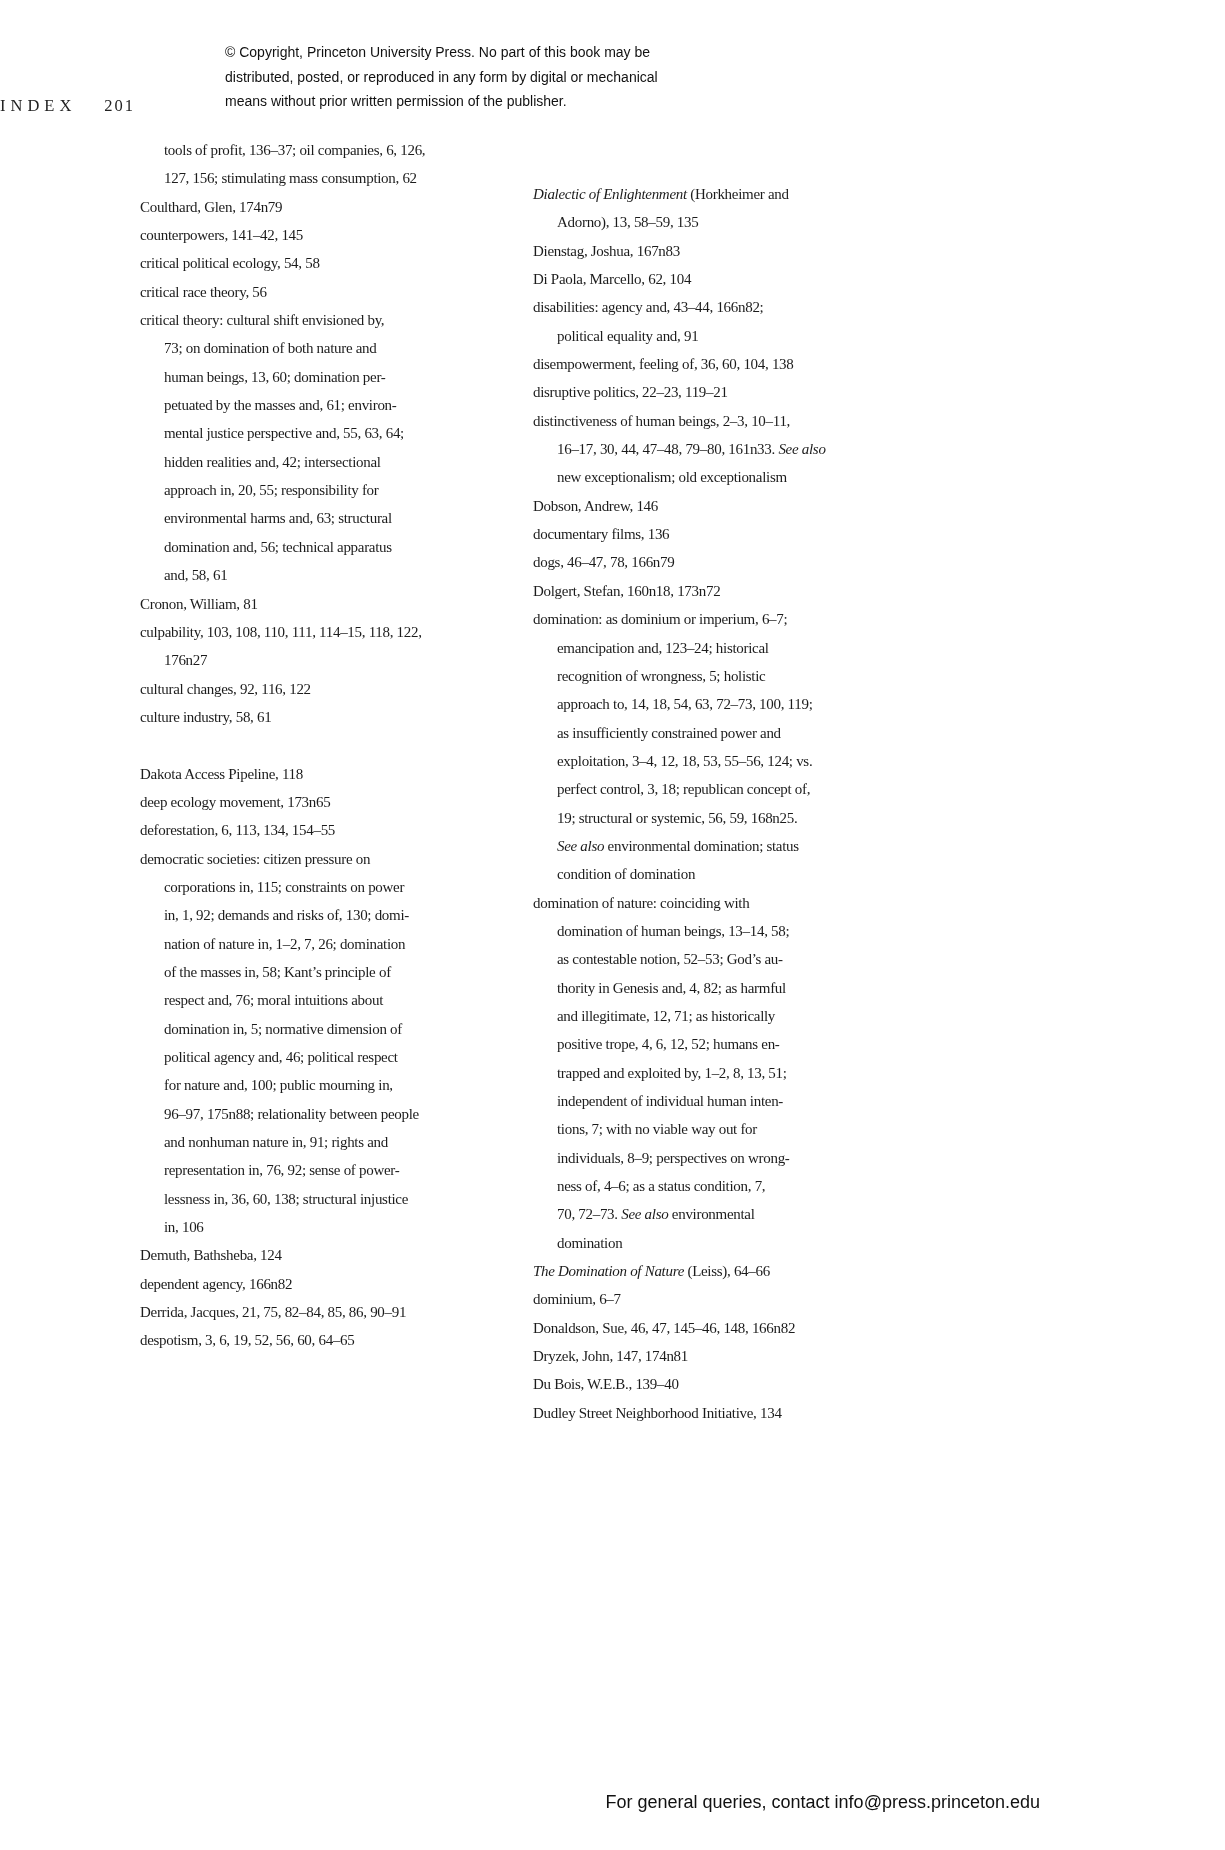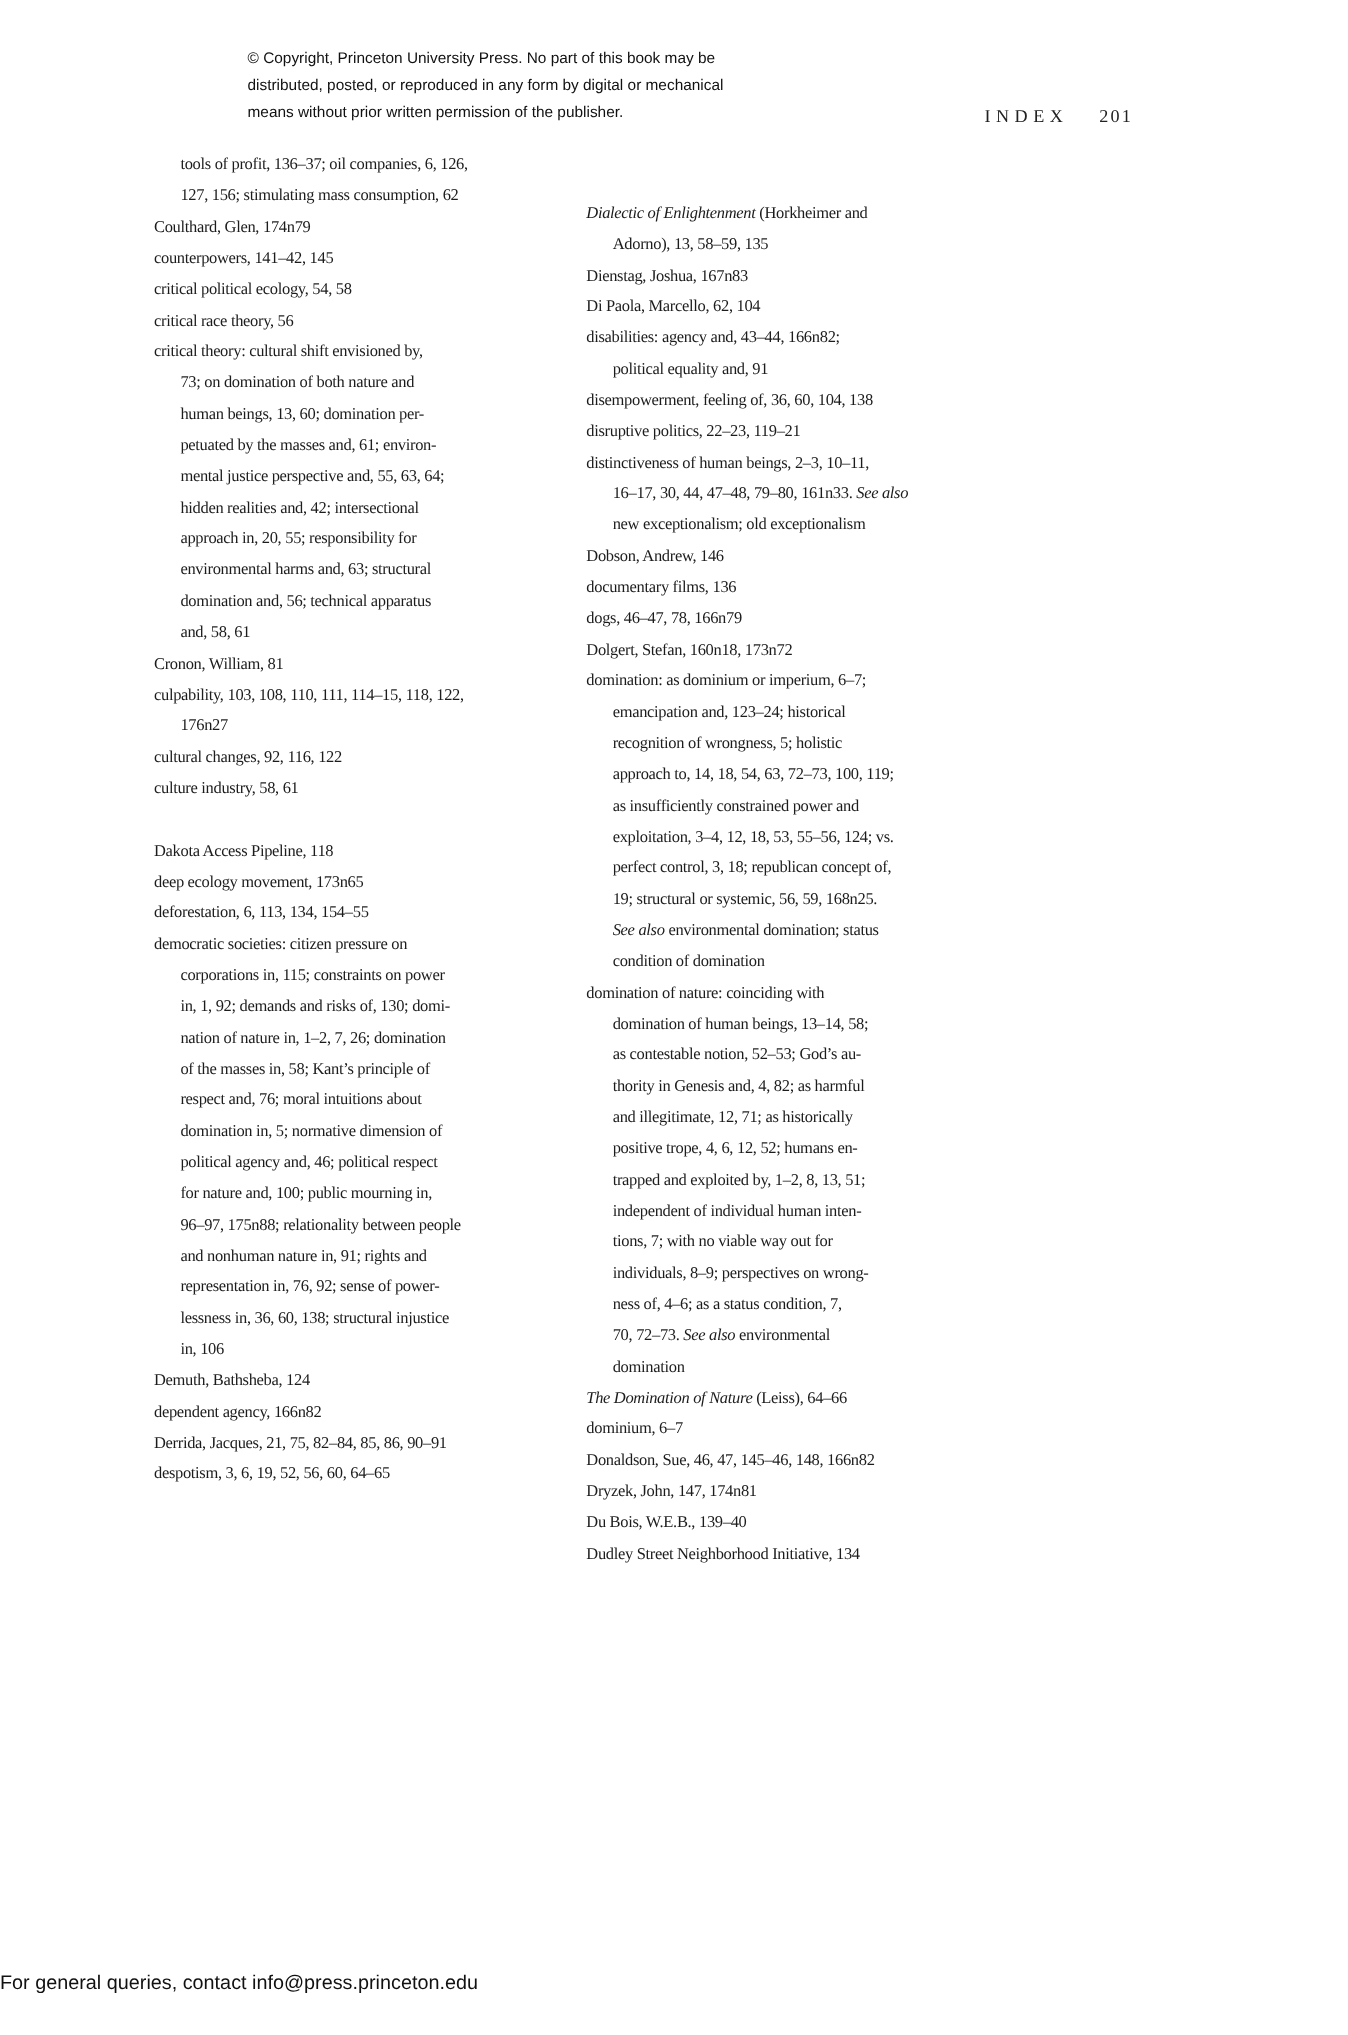"INDEX 201" .index-header { text-align: right -> left }
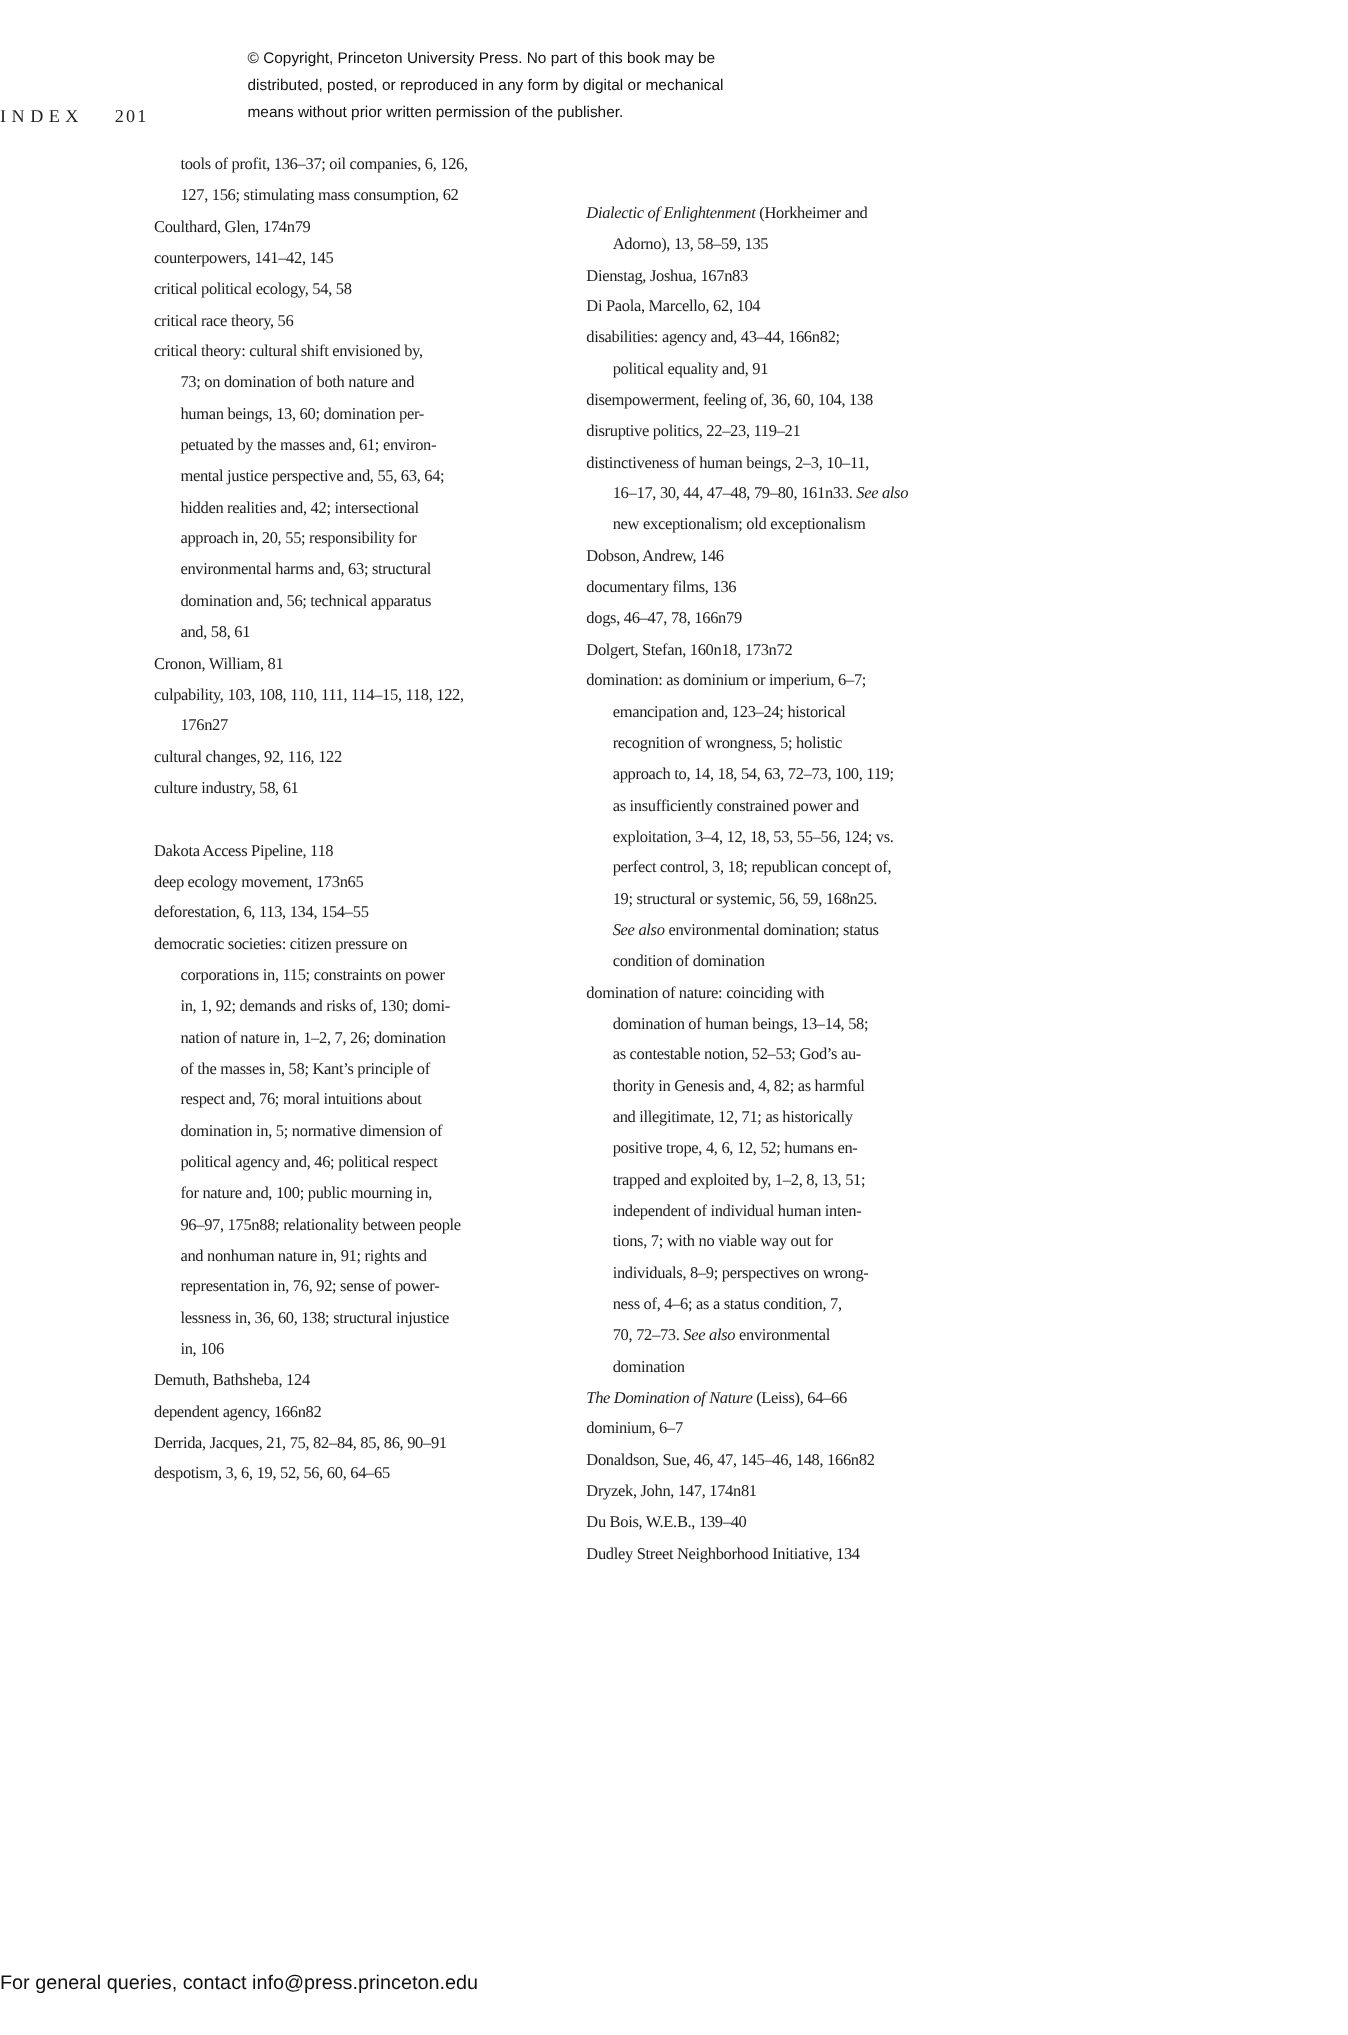"For general queries, contact" .footer { text-align: left -> right }
